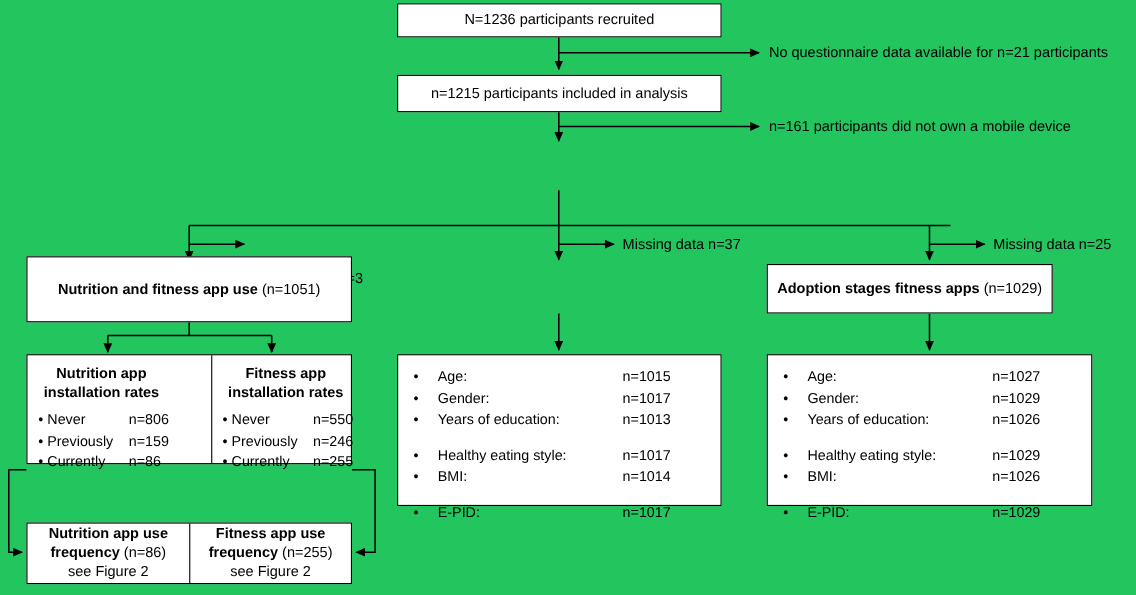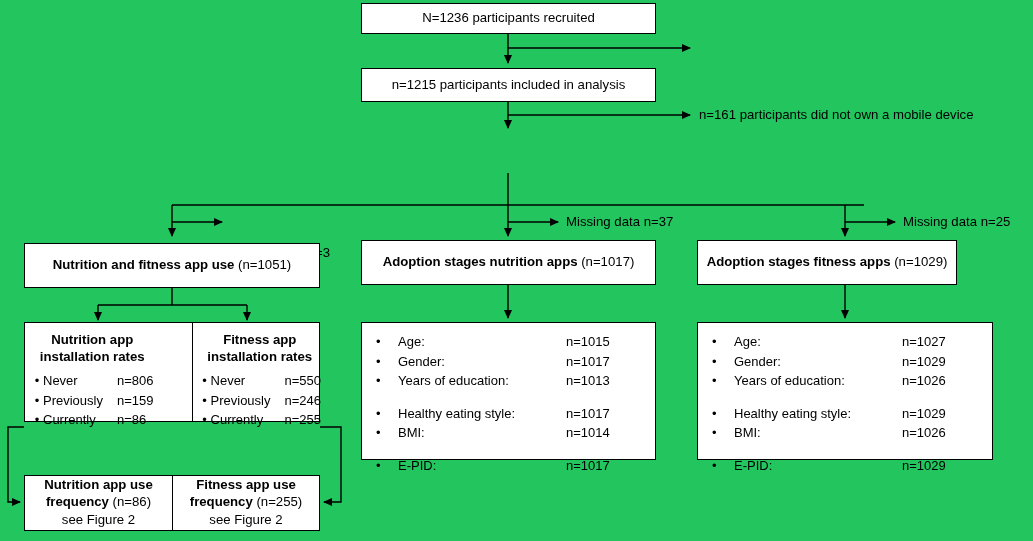"No questionnaire data available for" div.sidelabel { html: none -> <div> <span>No questionnaire data available for n=21 participants</span> </div> }
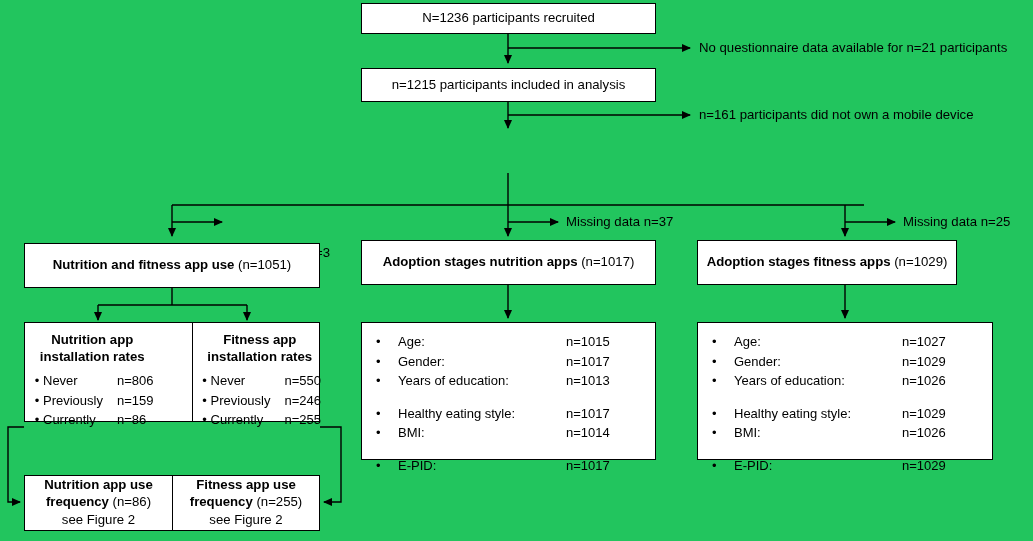"Nutrition and fitness app use" div.box { height: 45px -> 60px; top: 243px -> 233px }
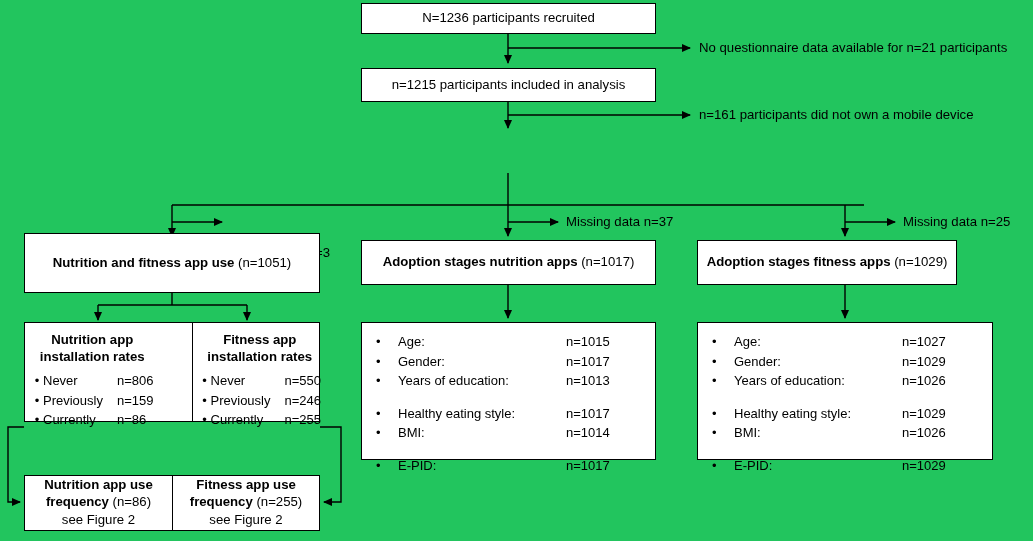"Adoption stages nutrition apps (n=1017)" div.box { html: <div> <span> <b>Adoption stages nutrition apps</b><span> (n=1017)</span> </span> </div> -> none }
